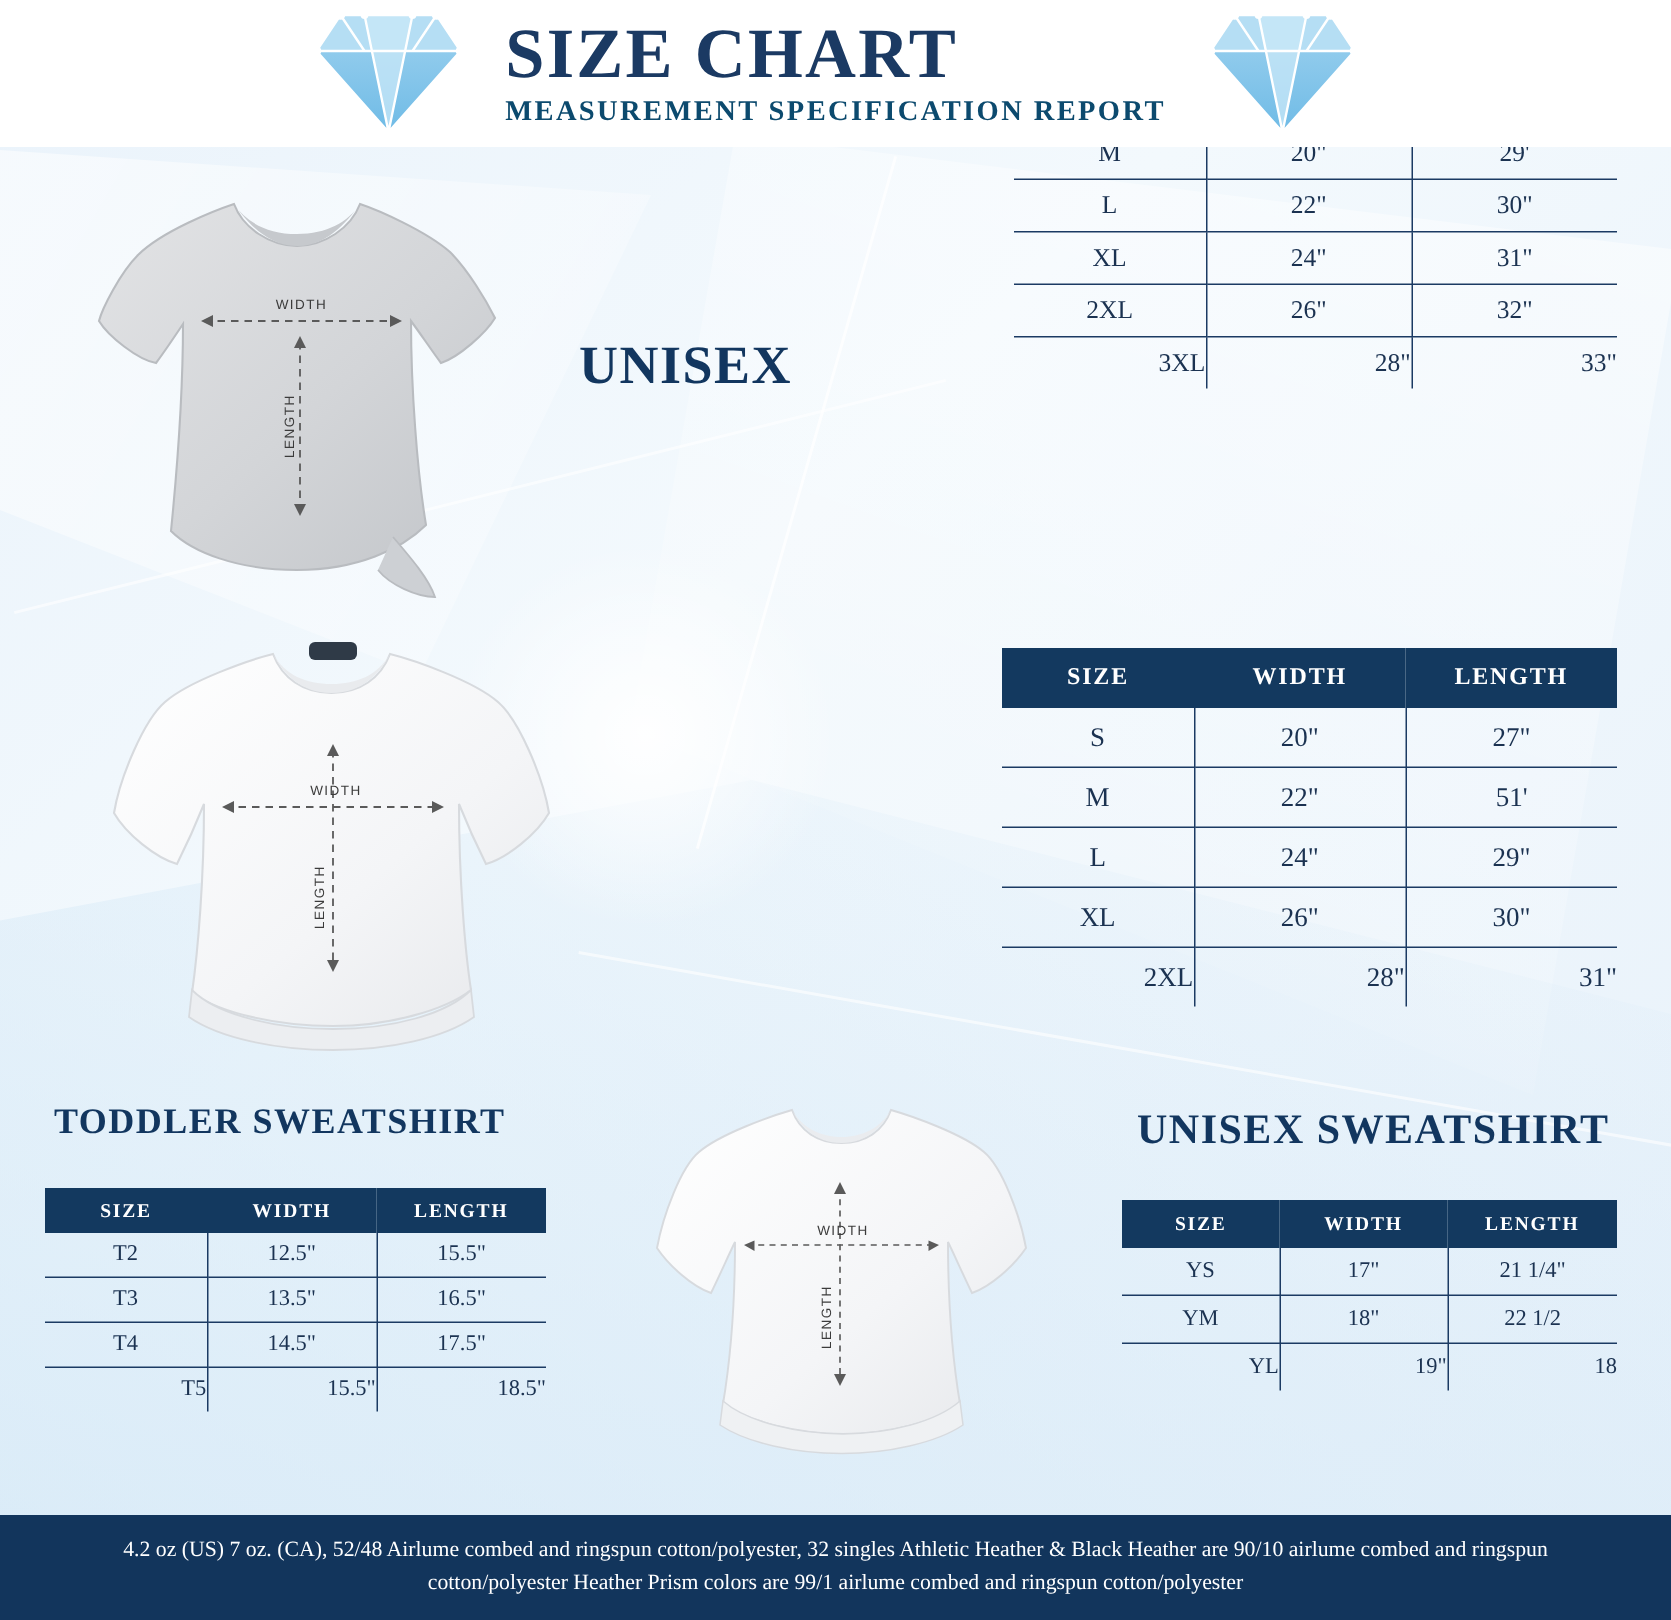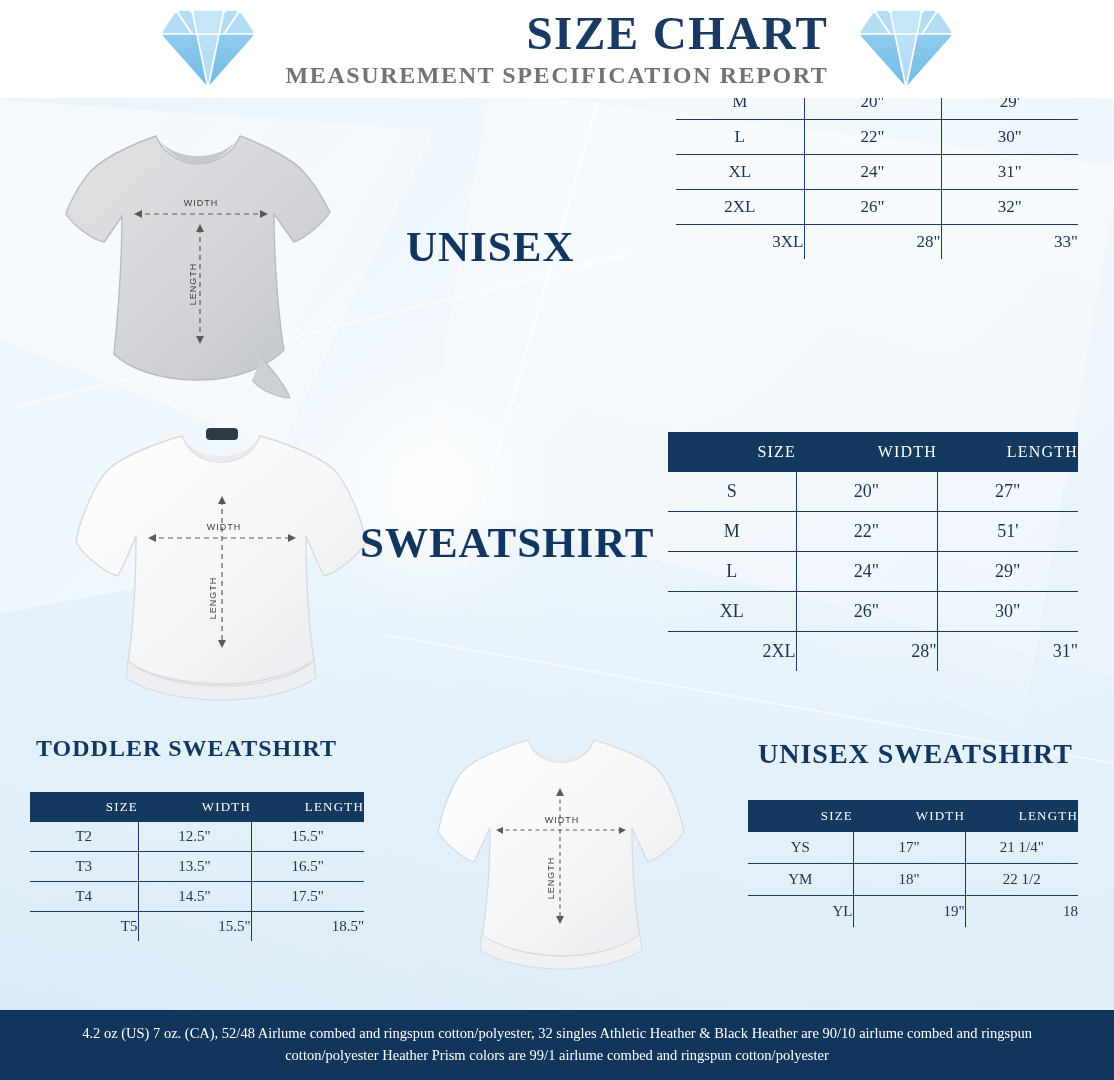"SIZE CHART" .header-text { text-align: right -> left }
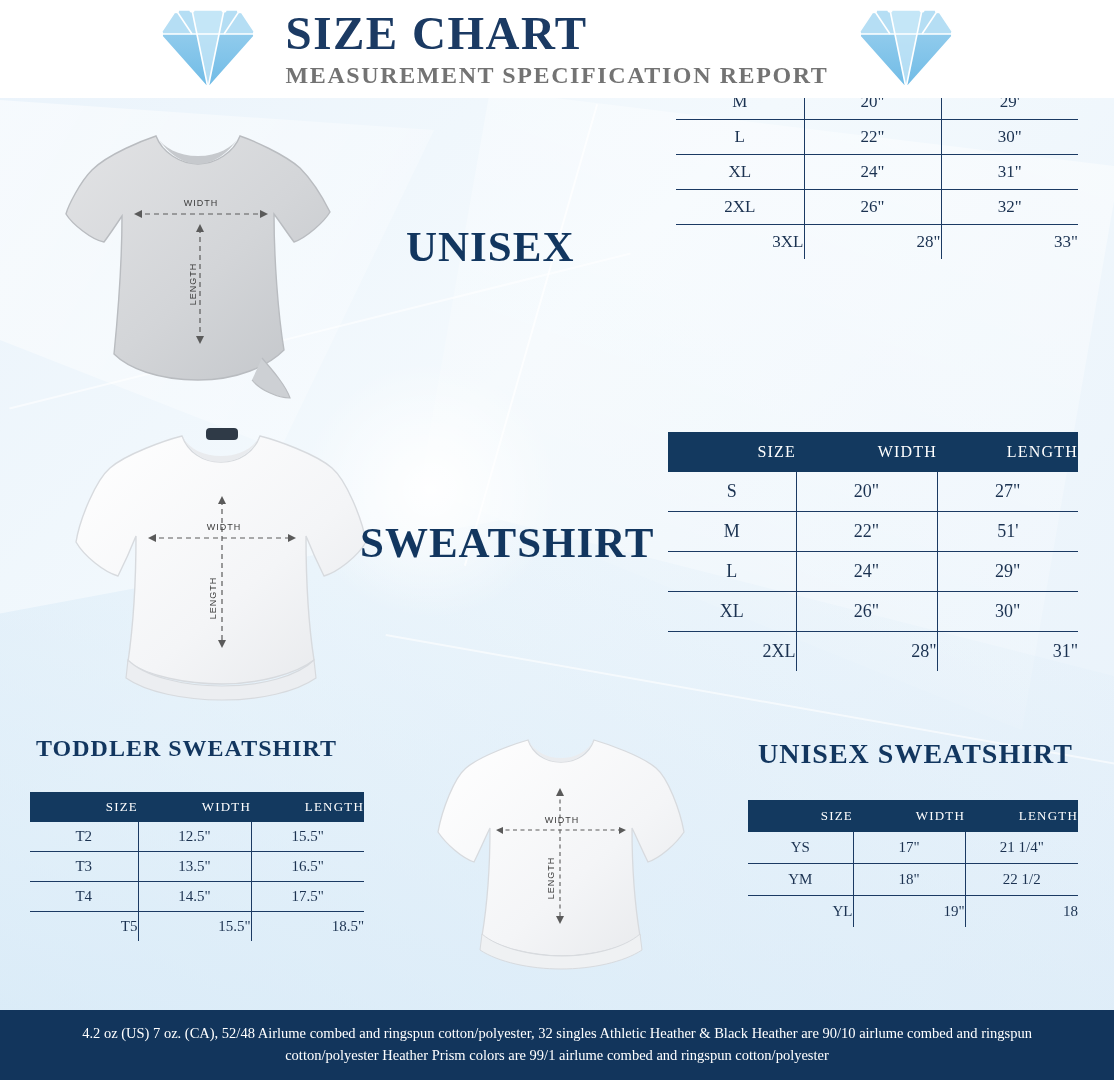"MEASUREMENT SPECIFICATION REPORT" .subtitle { color: #737373 -> #0c4a6e; font-size: 24px -> 19px }
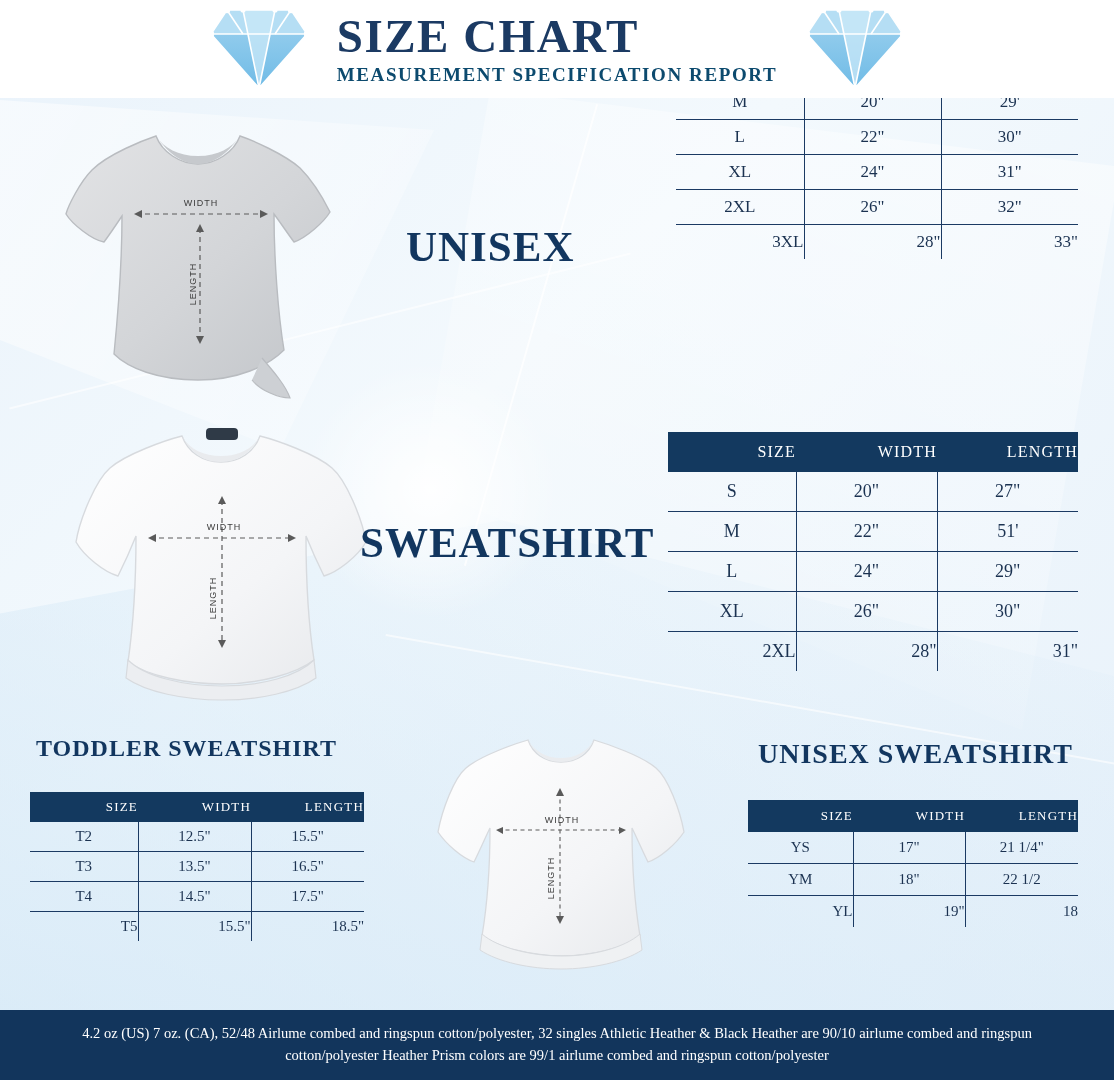"UNISEX" .unisex-title { font-size: 43px -> 36px; left: 406px -> 386px }
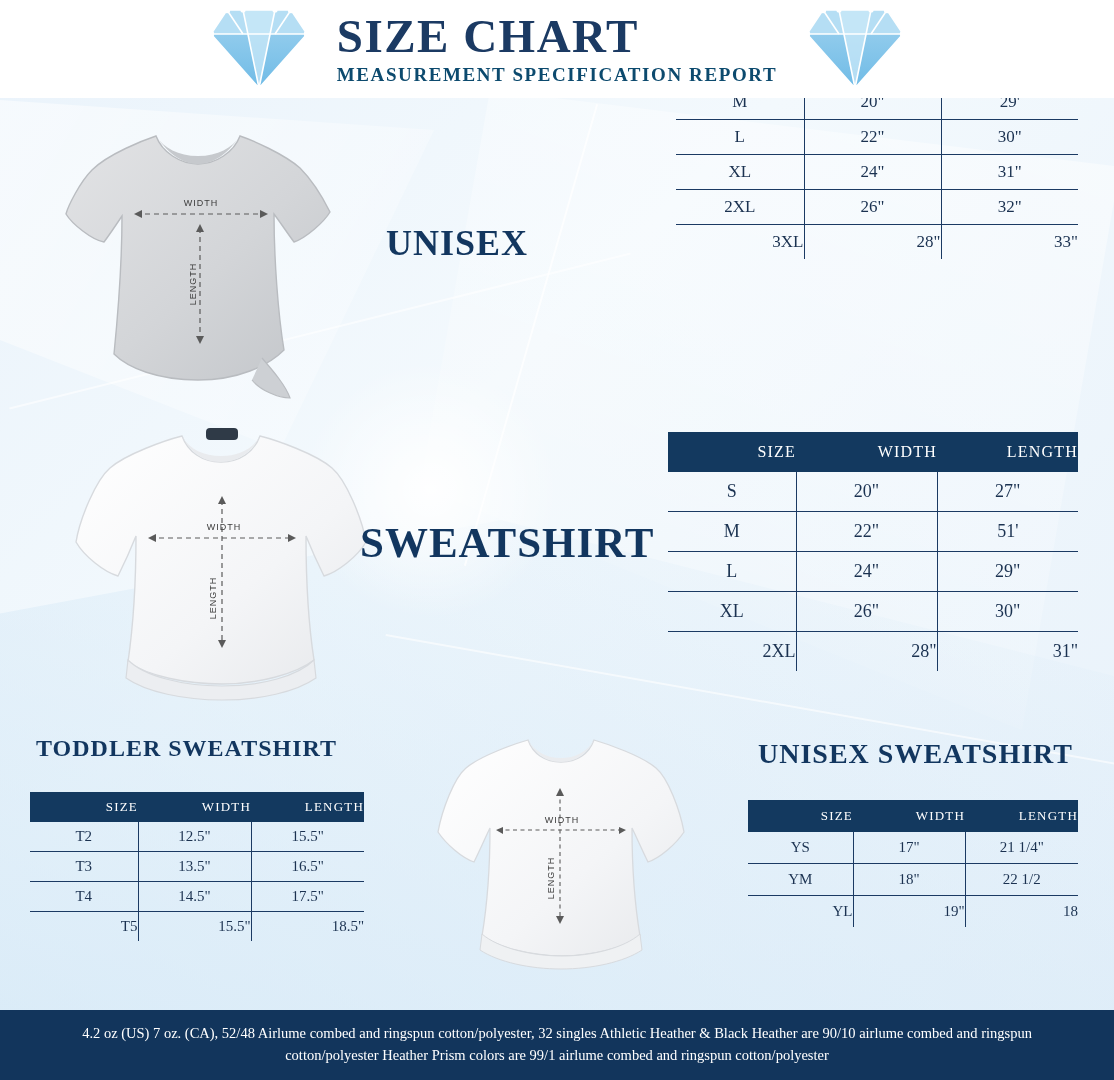"SIZE" table.size-table thead th { font-weight: normal -> bold; text-align: right -> center }
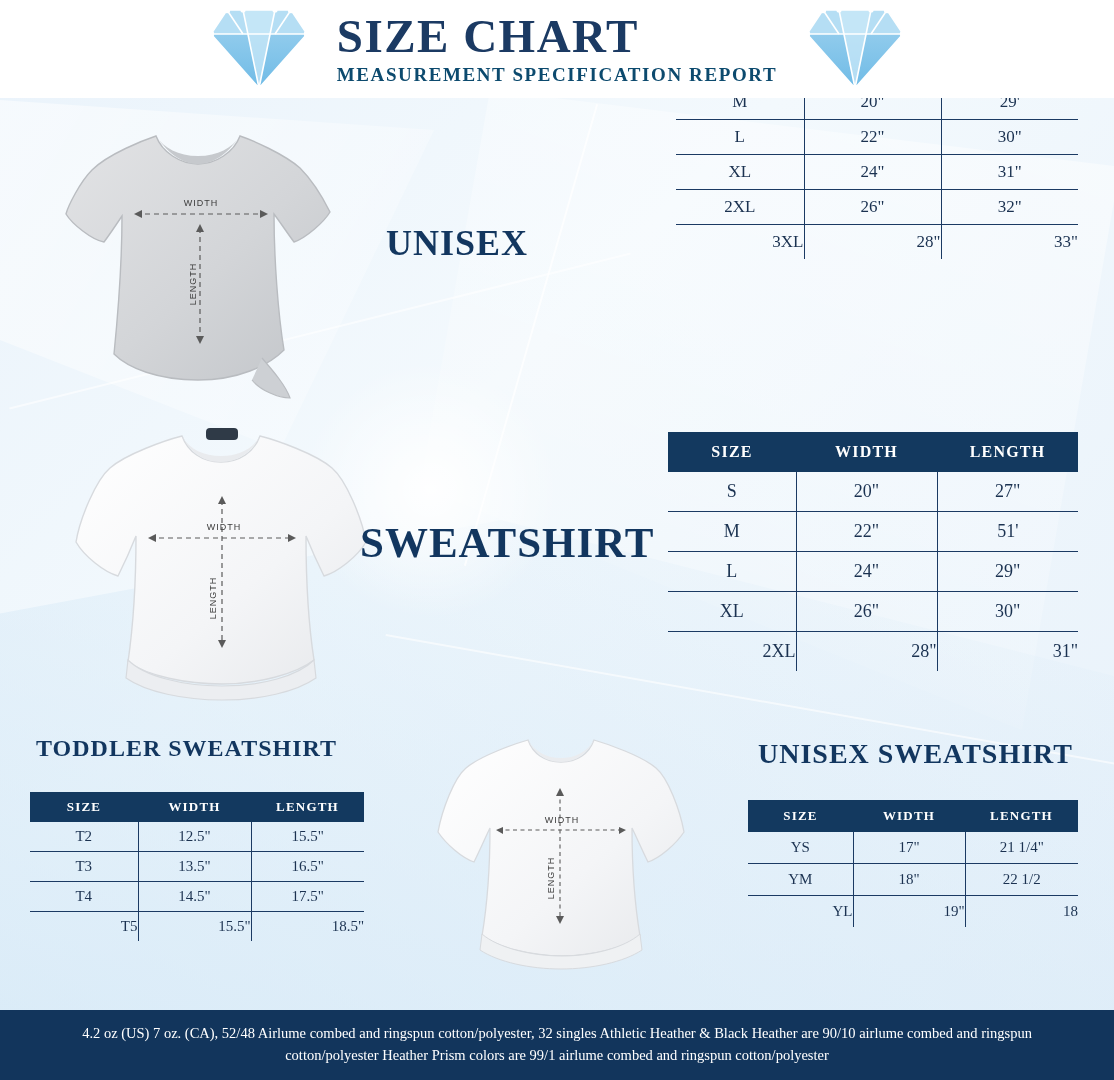"SWEATSHIRT" div.sweat-title { html: <div>SWEATSHIRT</div> -> none }
